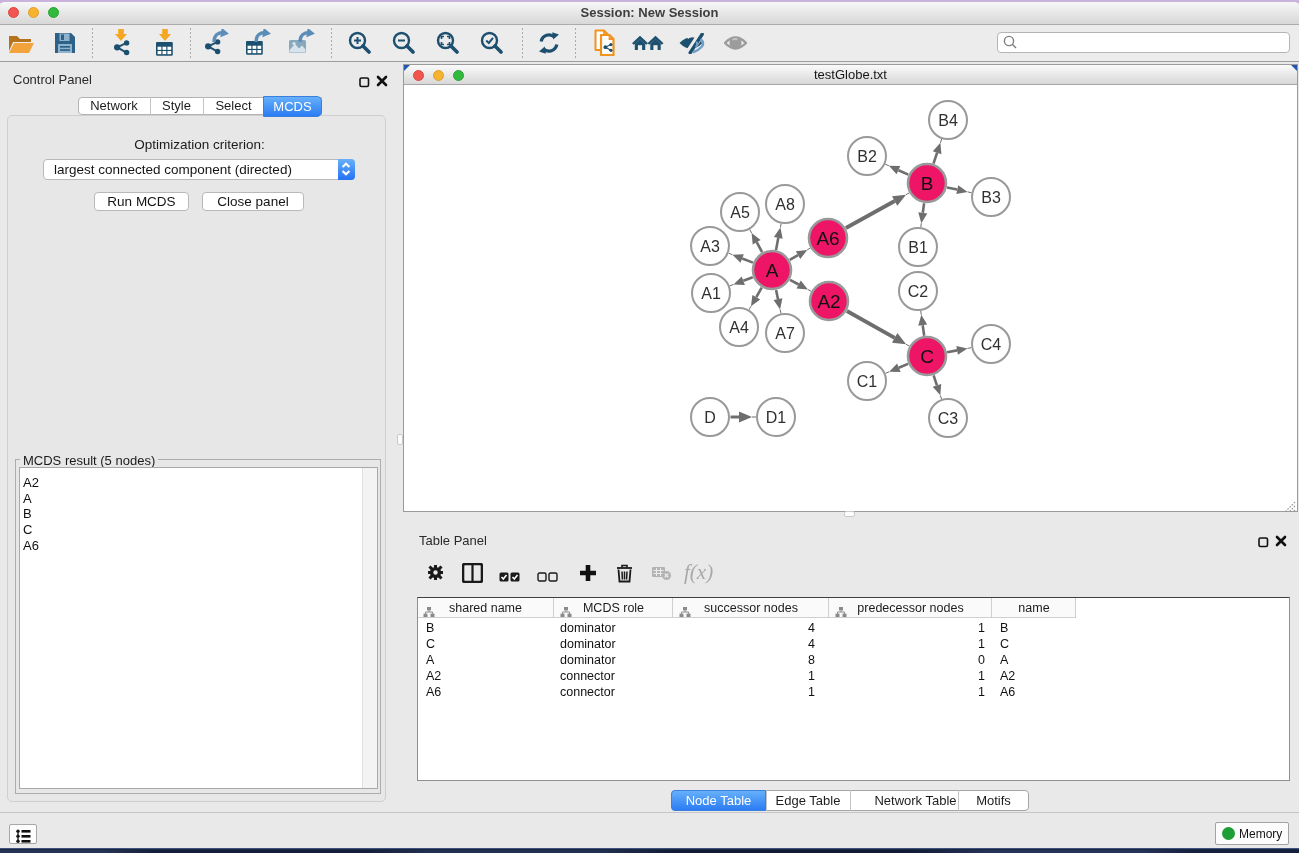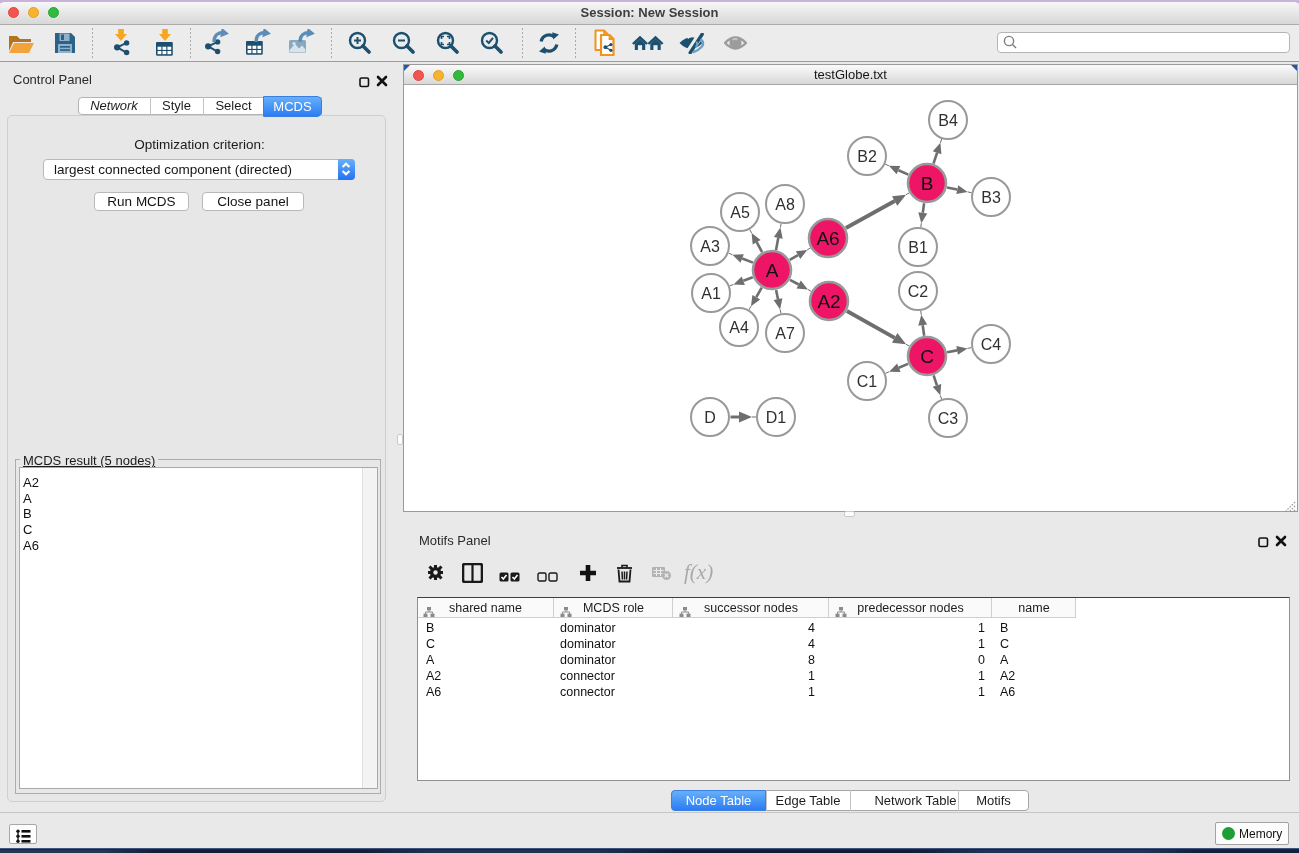"Network" div.abs { font-style: italic -> none }
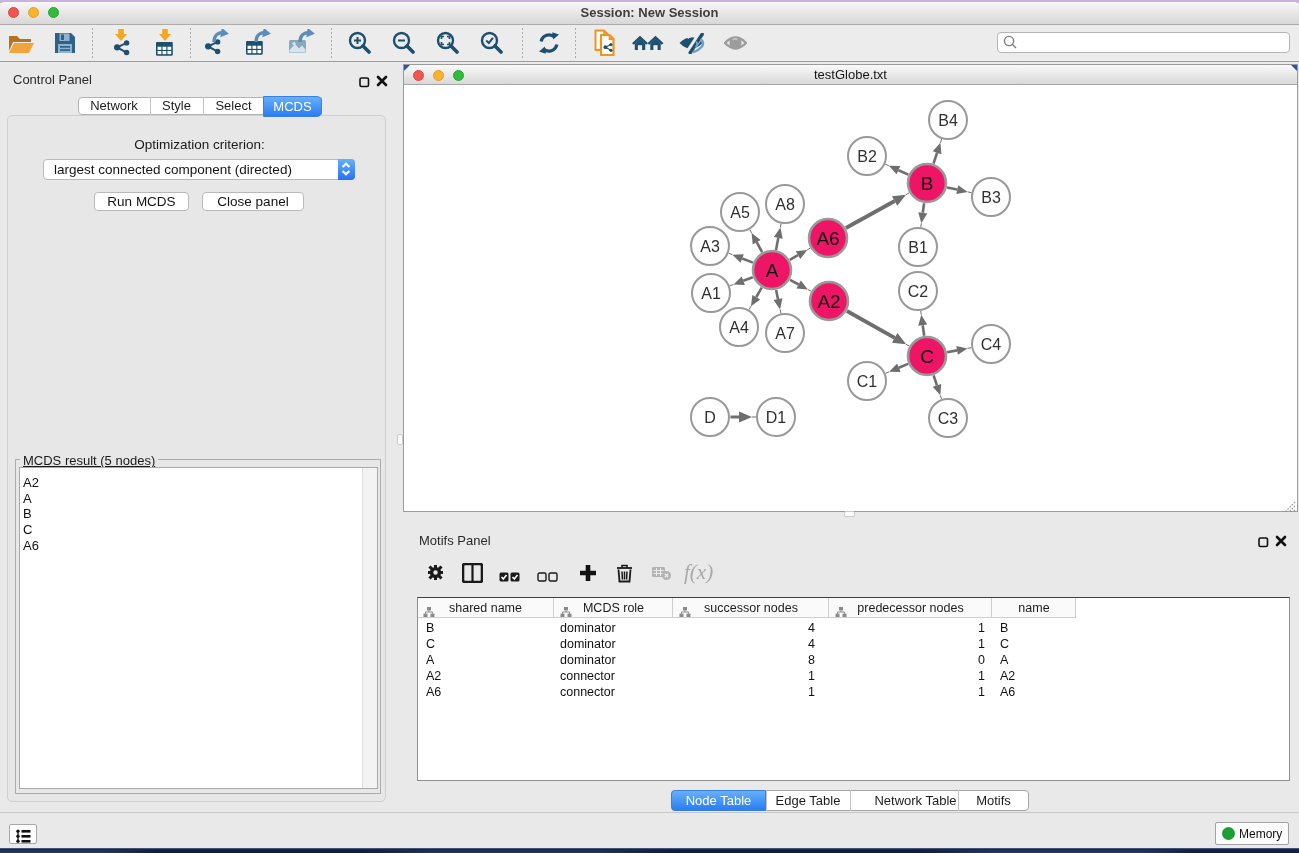"MCDS result (5 nodes)" div.abs { text-decoration: underline -> none }
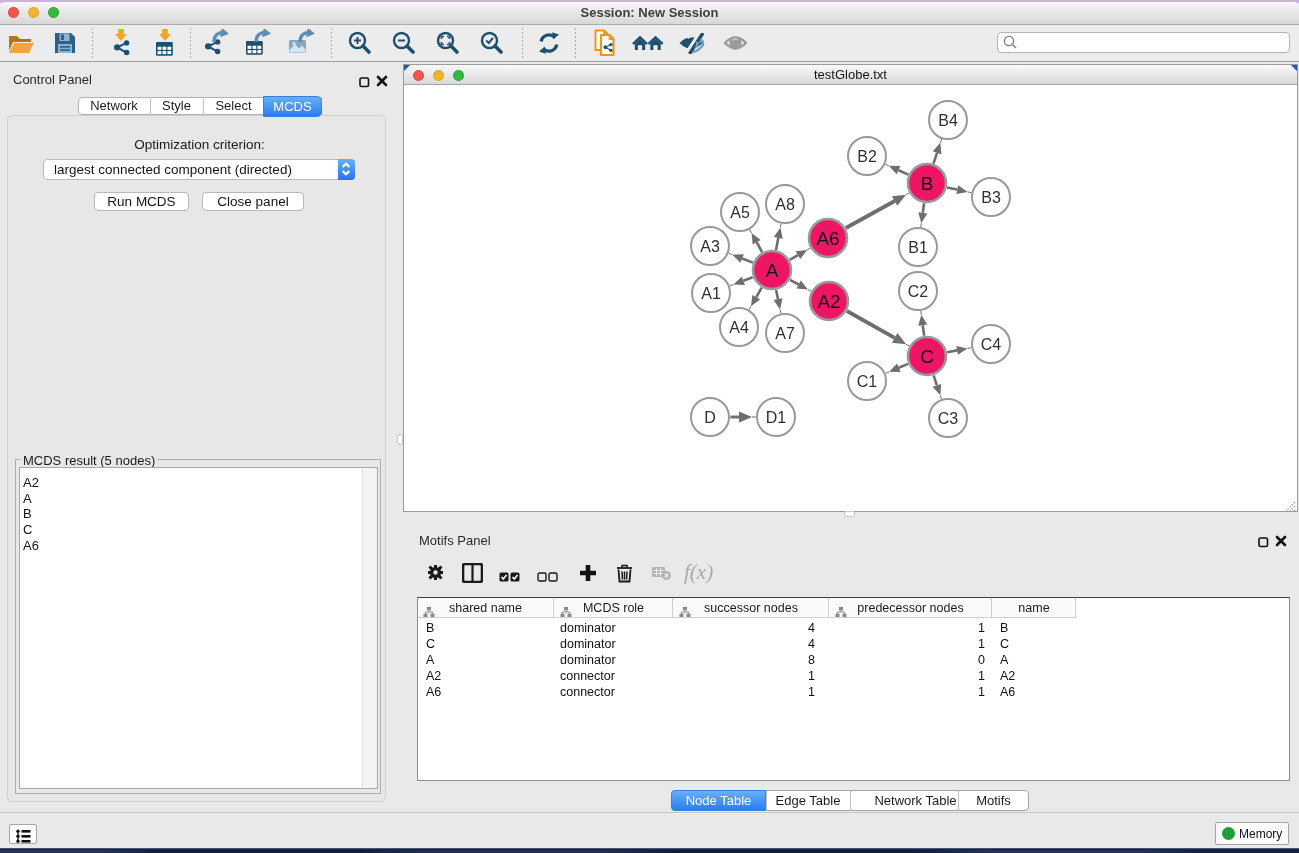"Motifs Panel" div.abs { text: Motifs -> Table }
